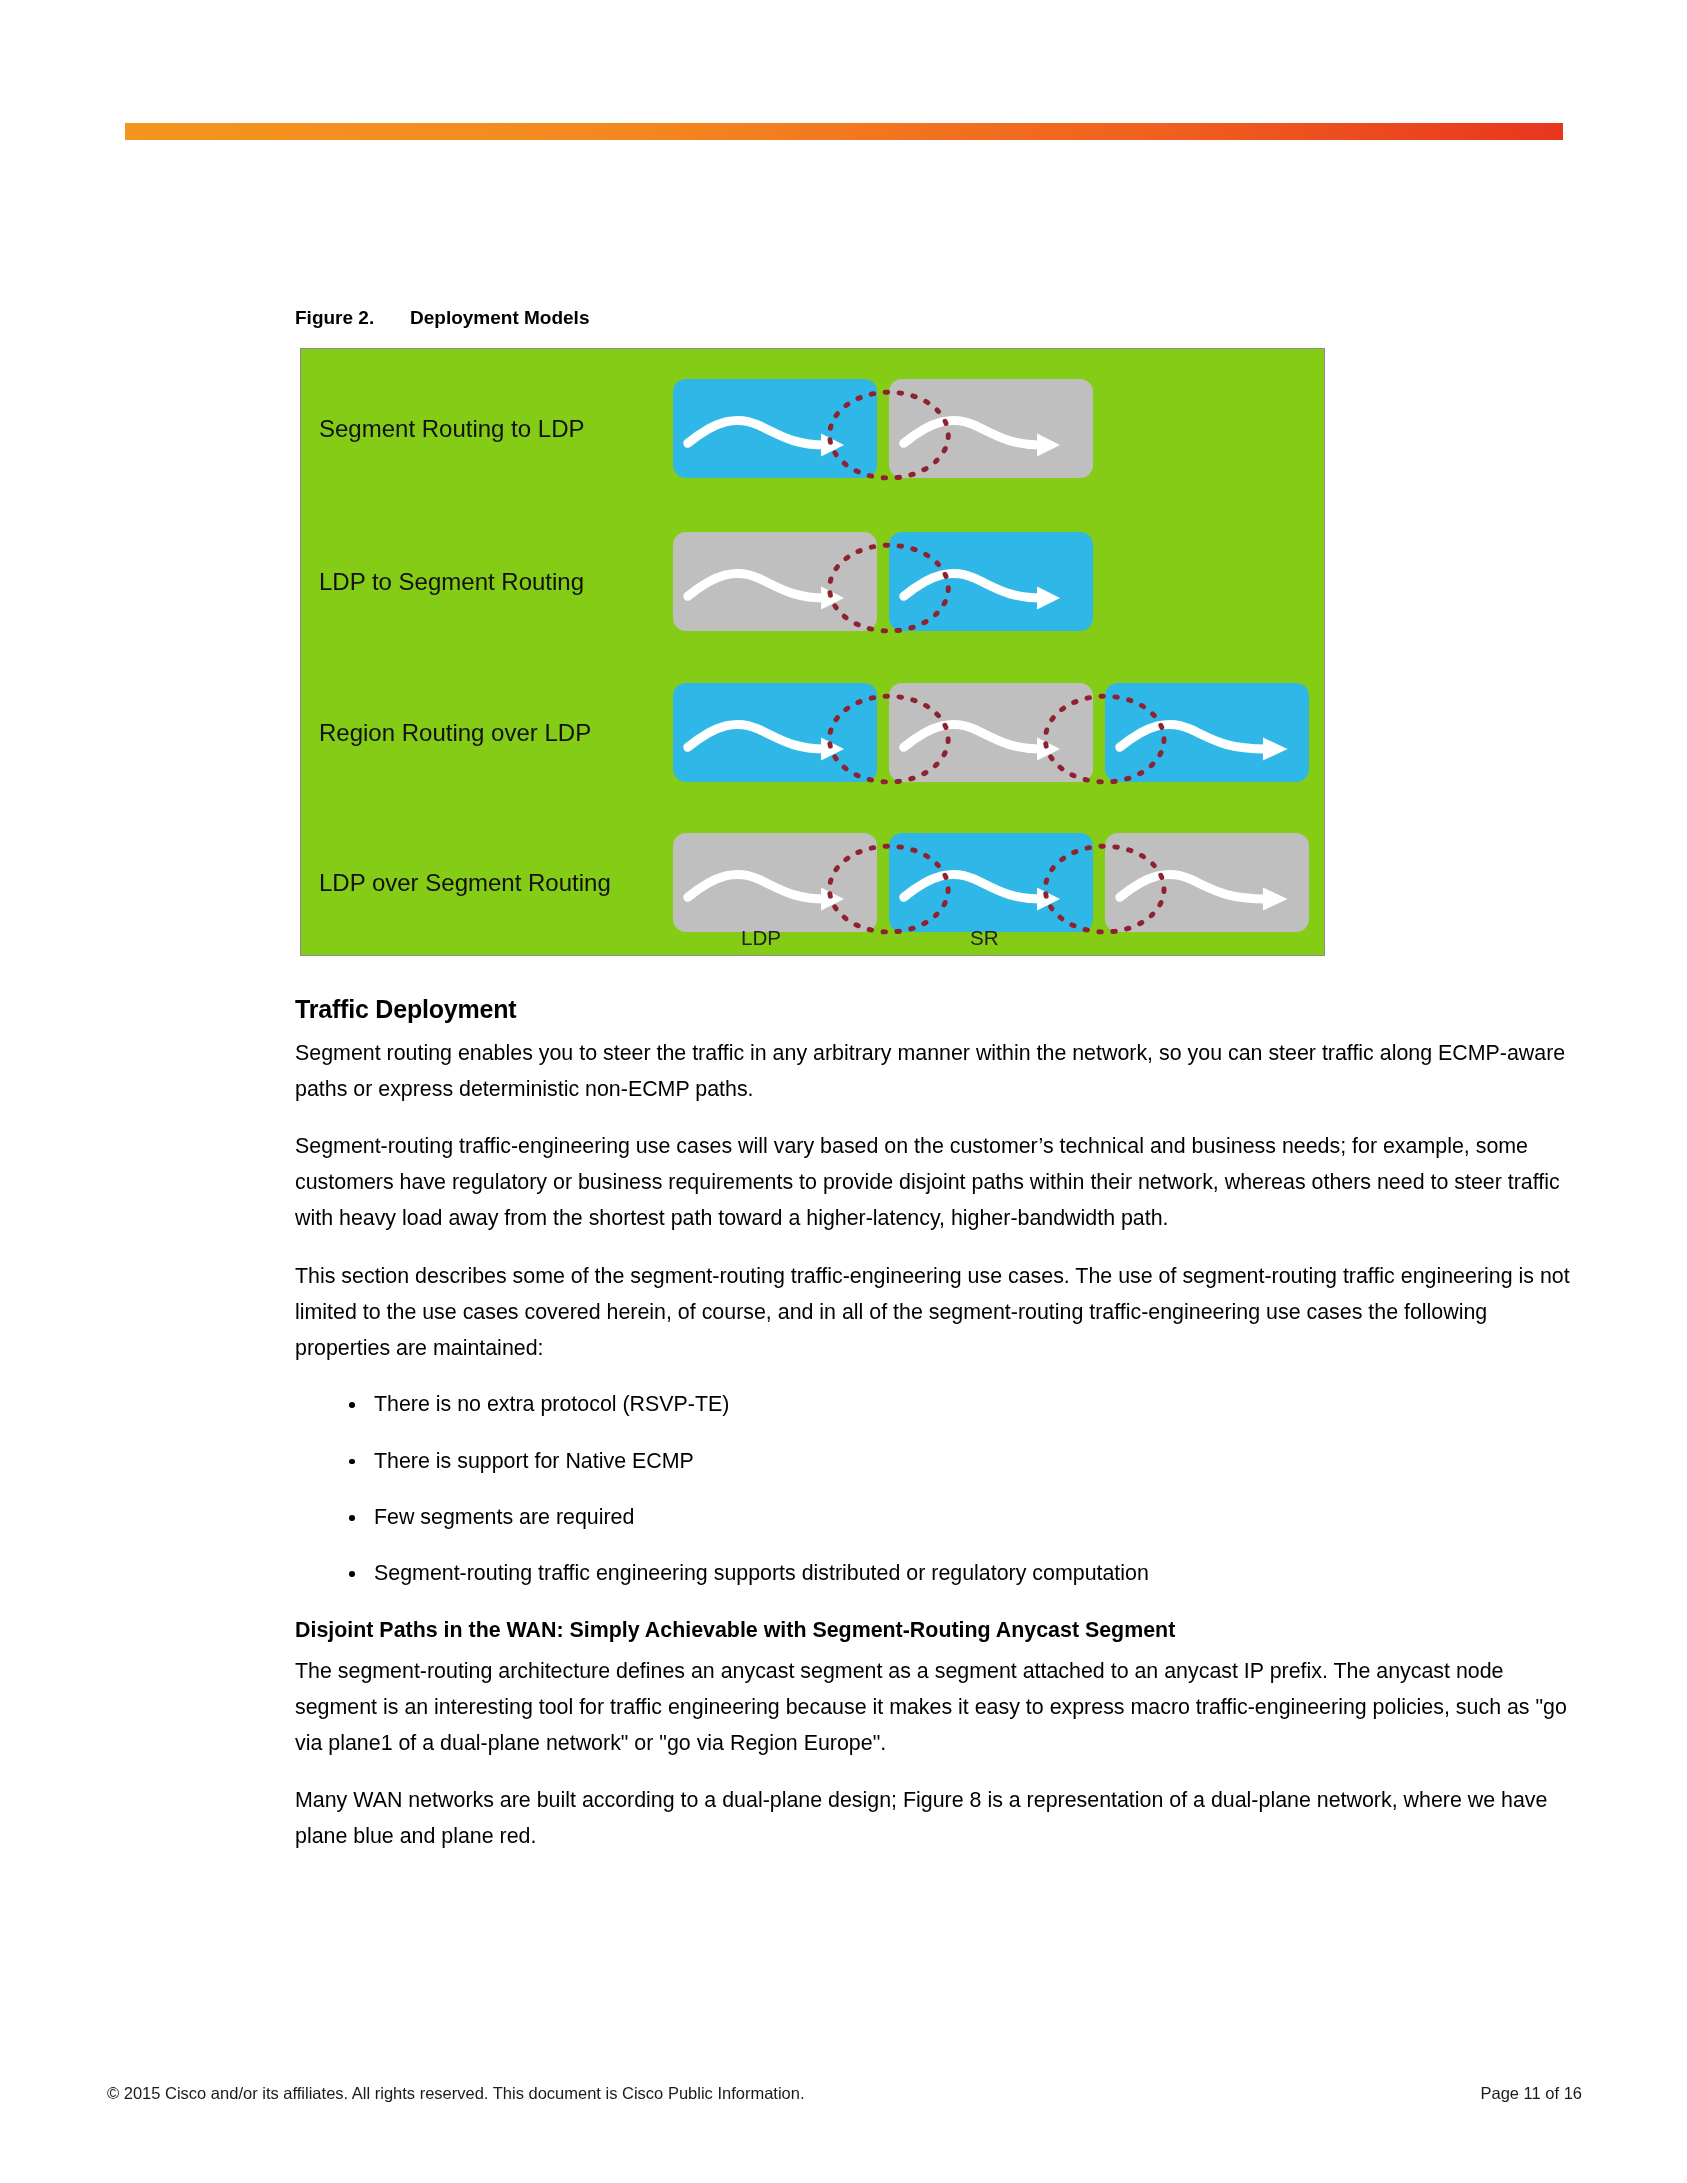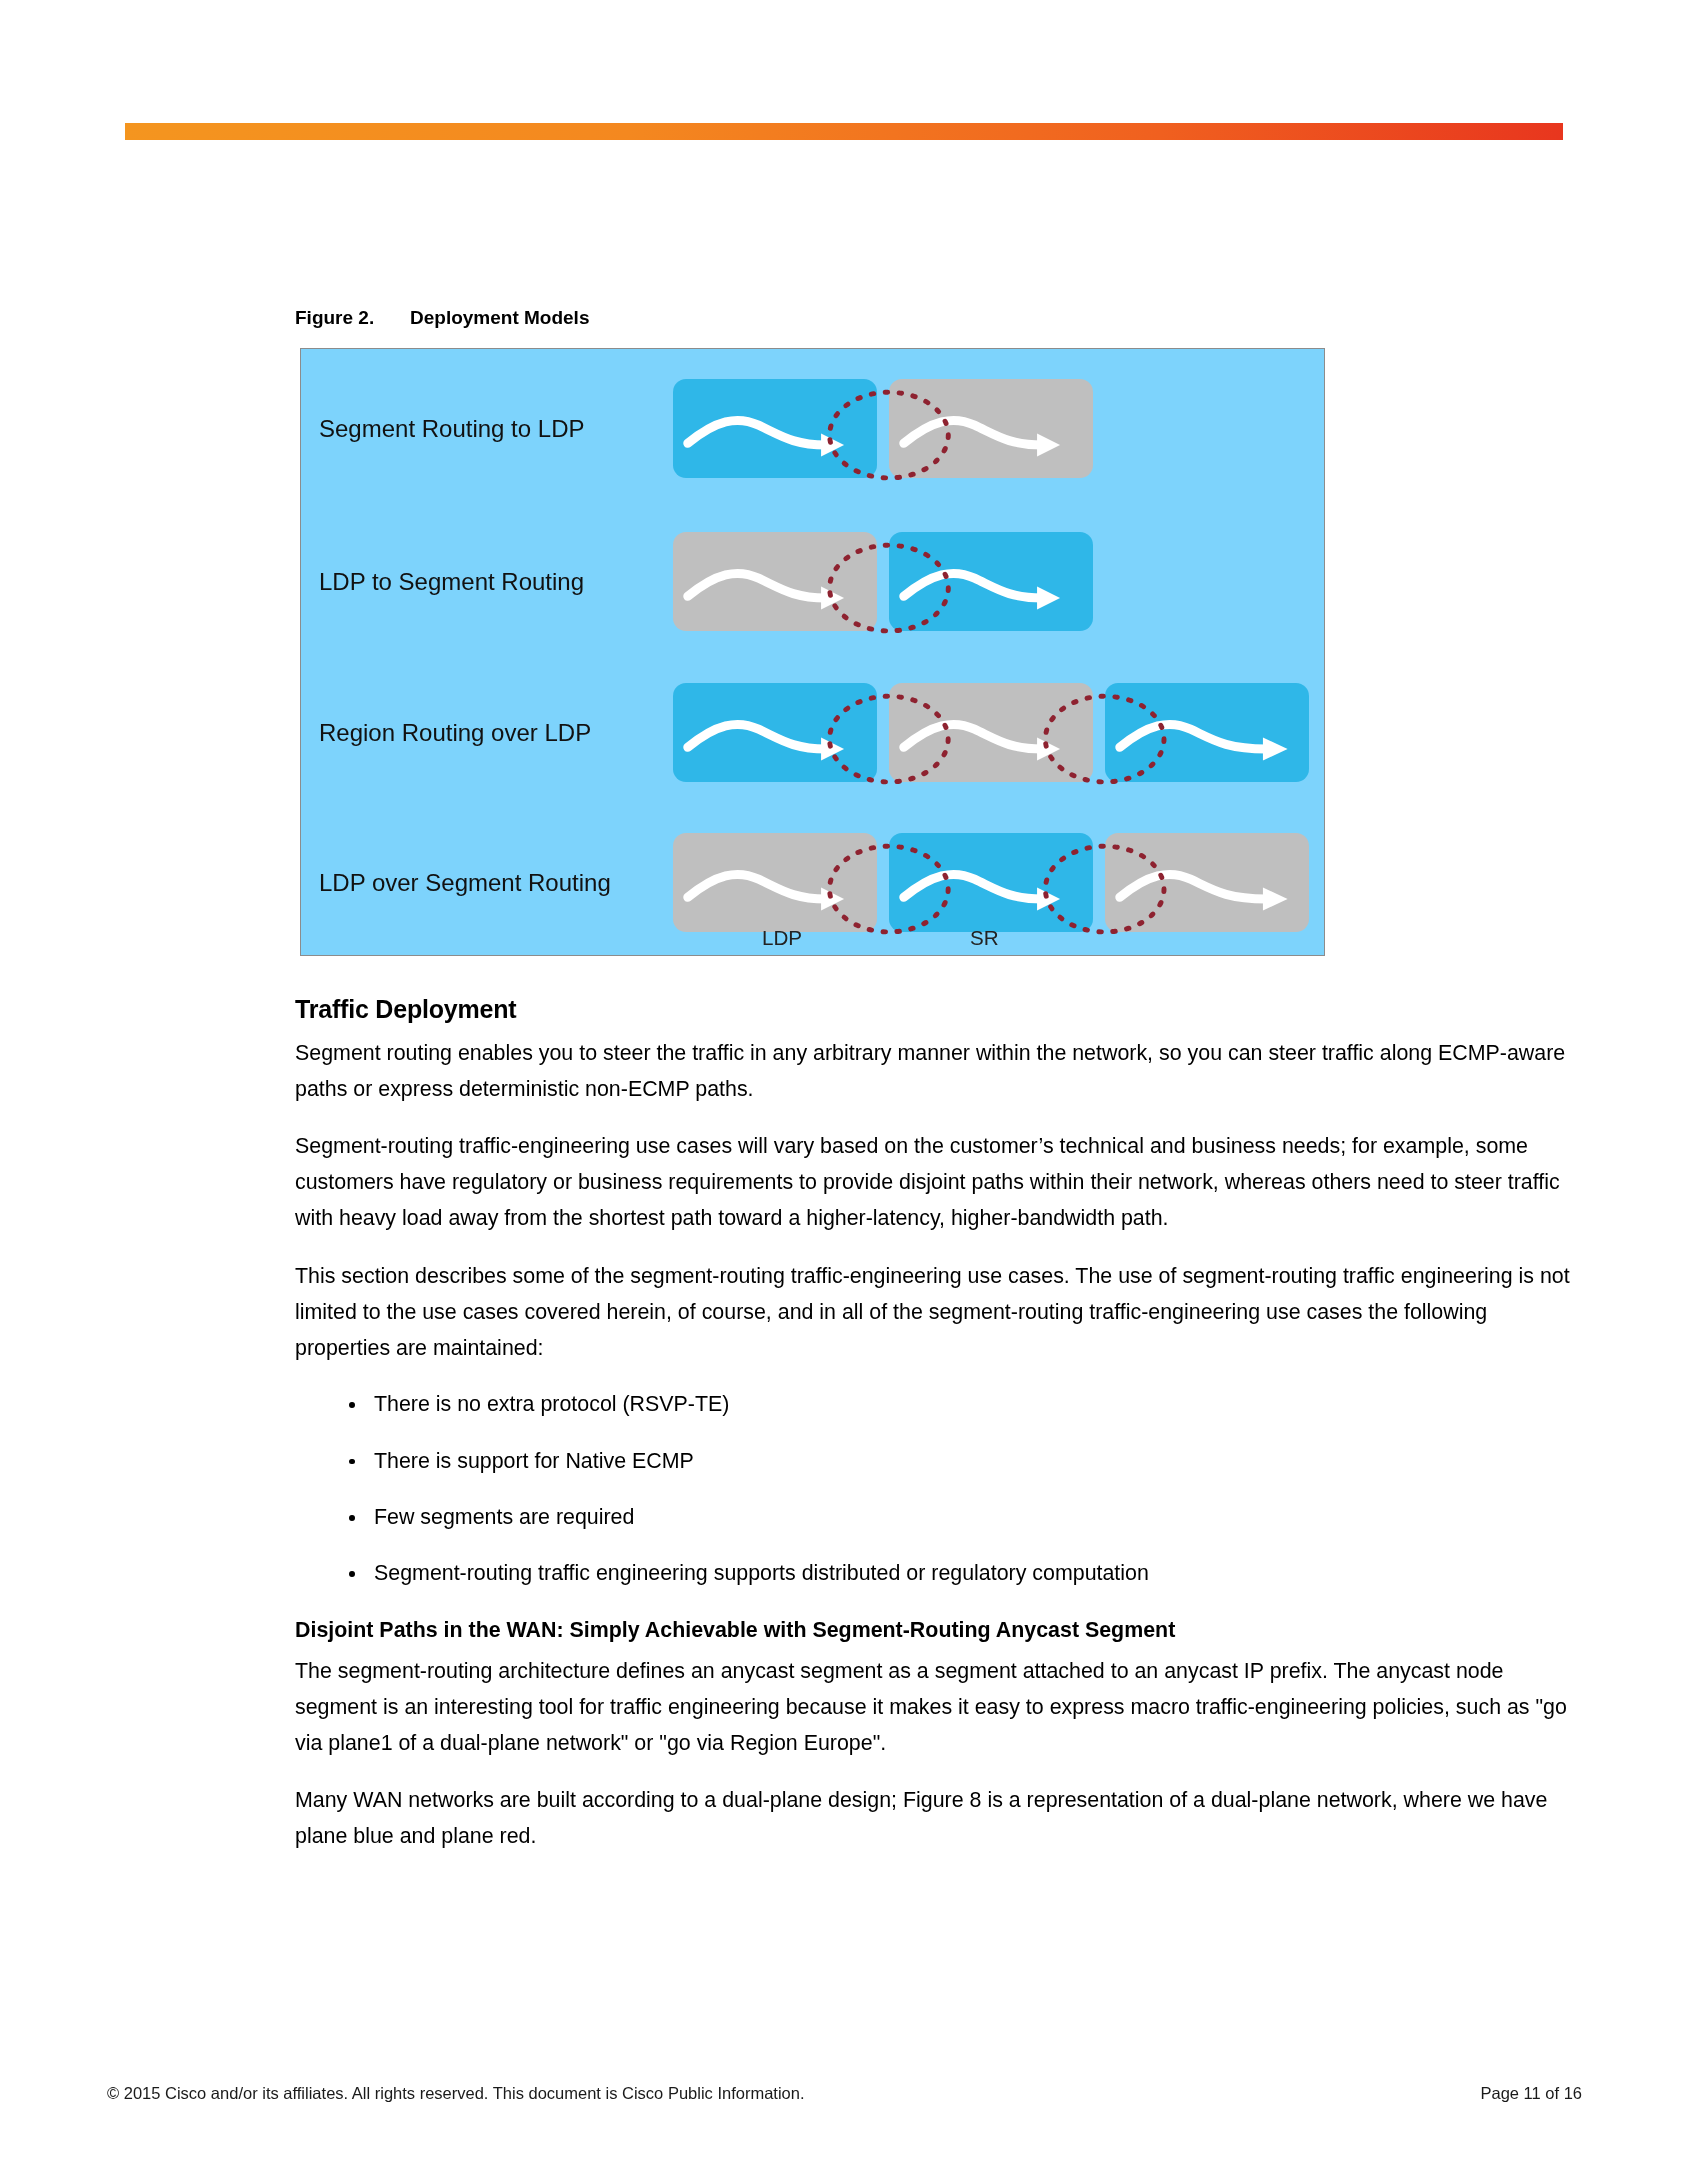"Segment Routing to LDP" .figure-box { background: #7dd3fc -> #84cc16 }
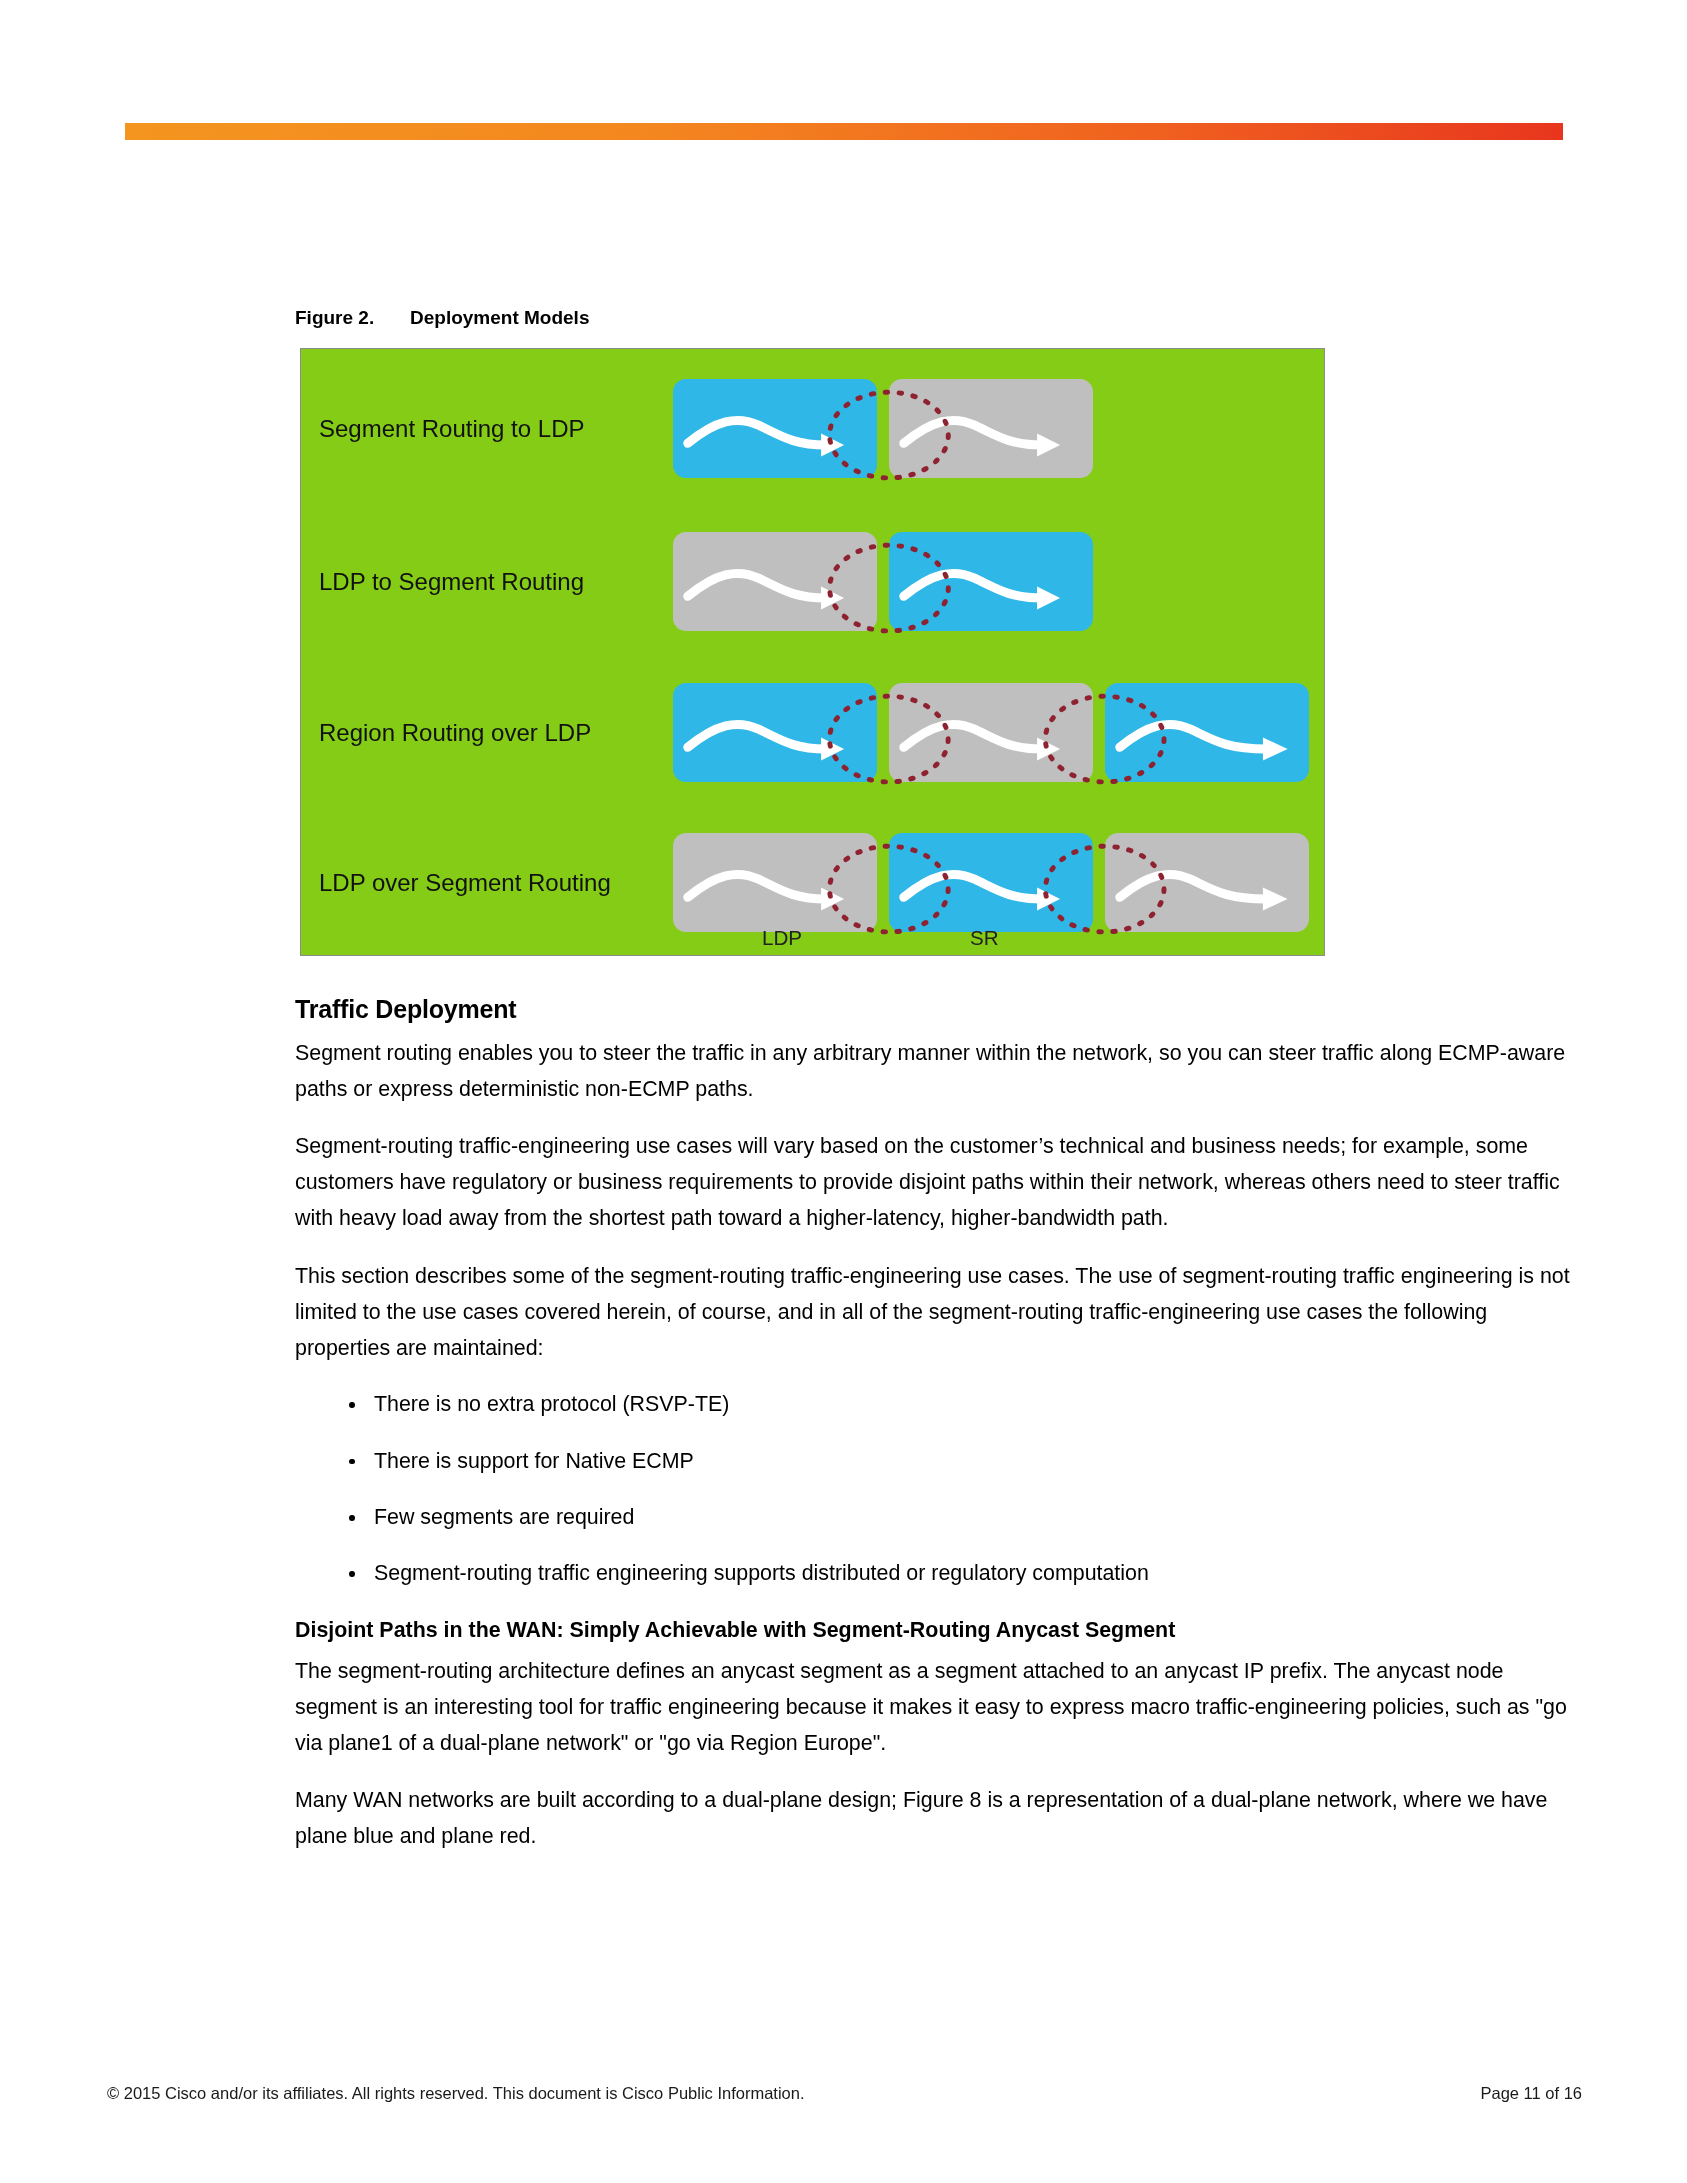"LDP" .axis-labels .lbl-ldp { left: 89px -> 68px }
